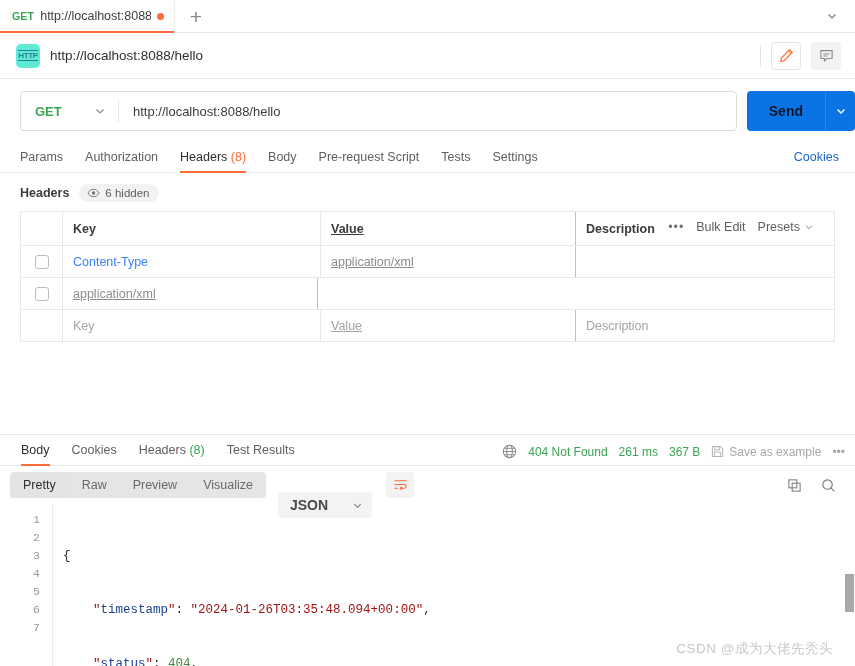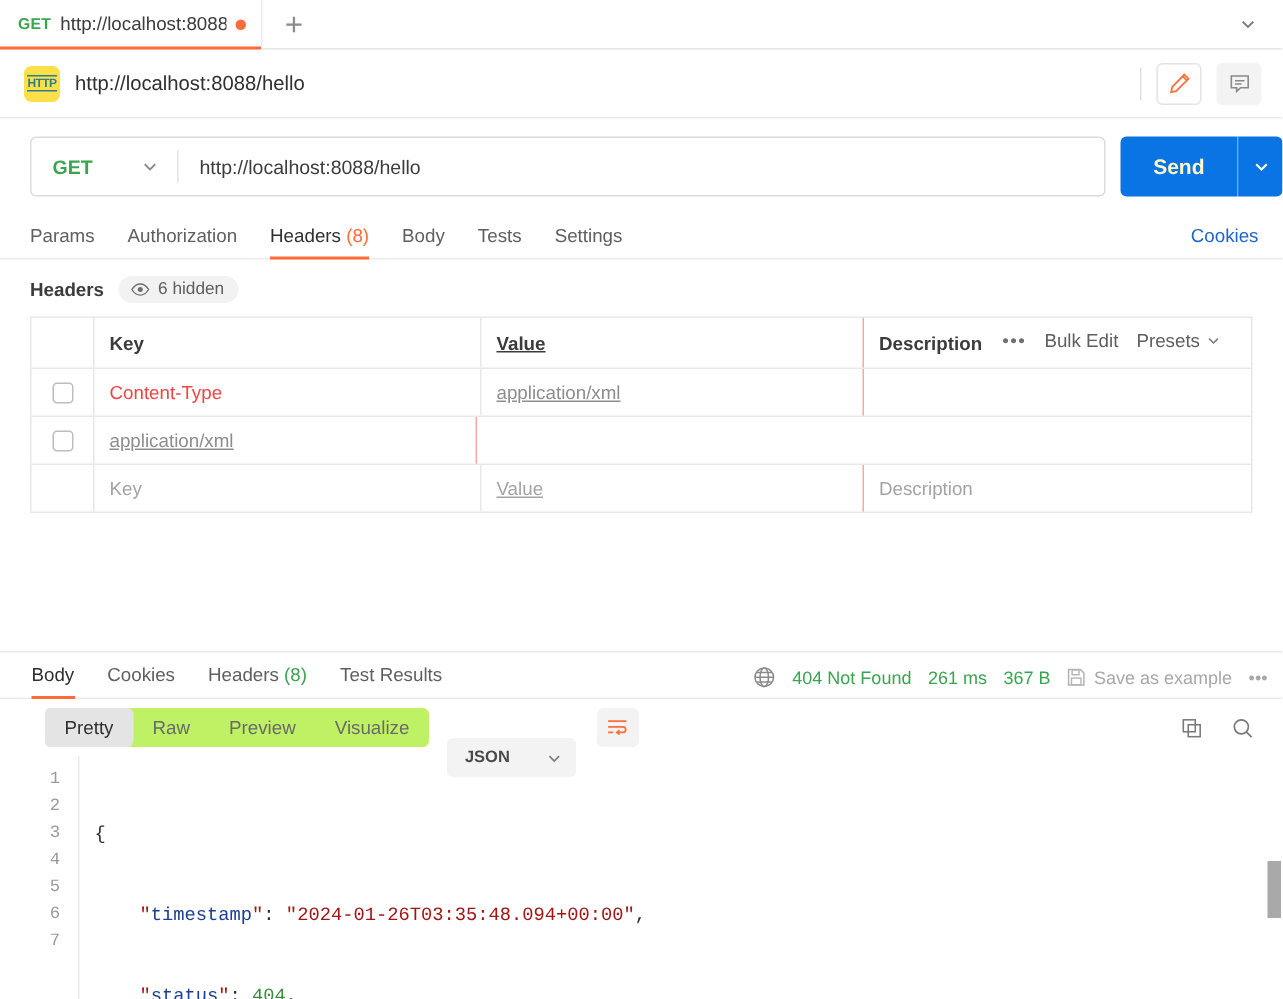"HTTP" .http-icon { background: #fde047 -> #5eead4 }
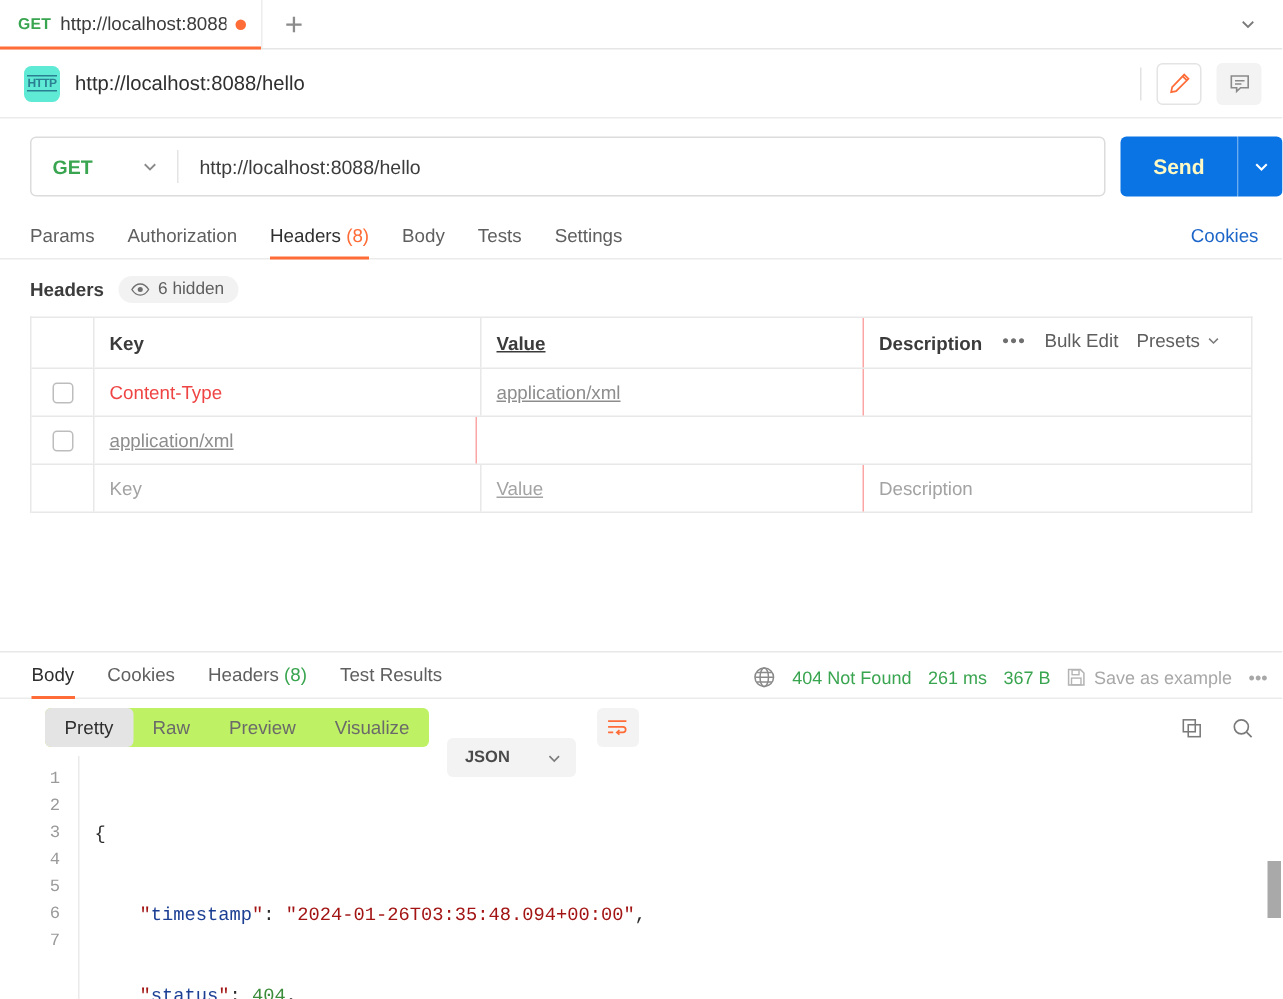"Send" .sendbtn { color: #fef9c3 -> #0f172a }
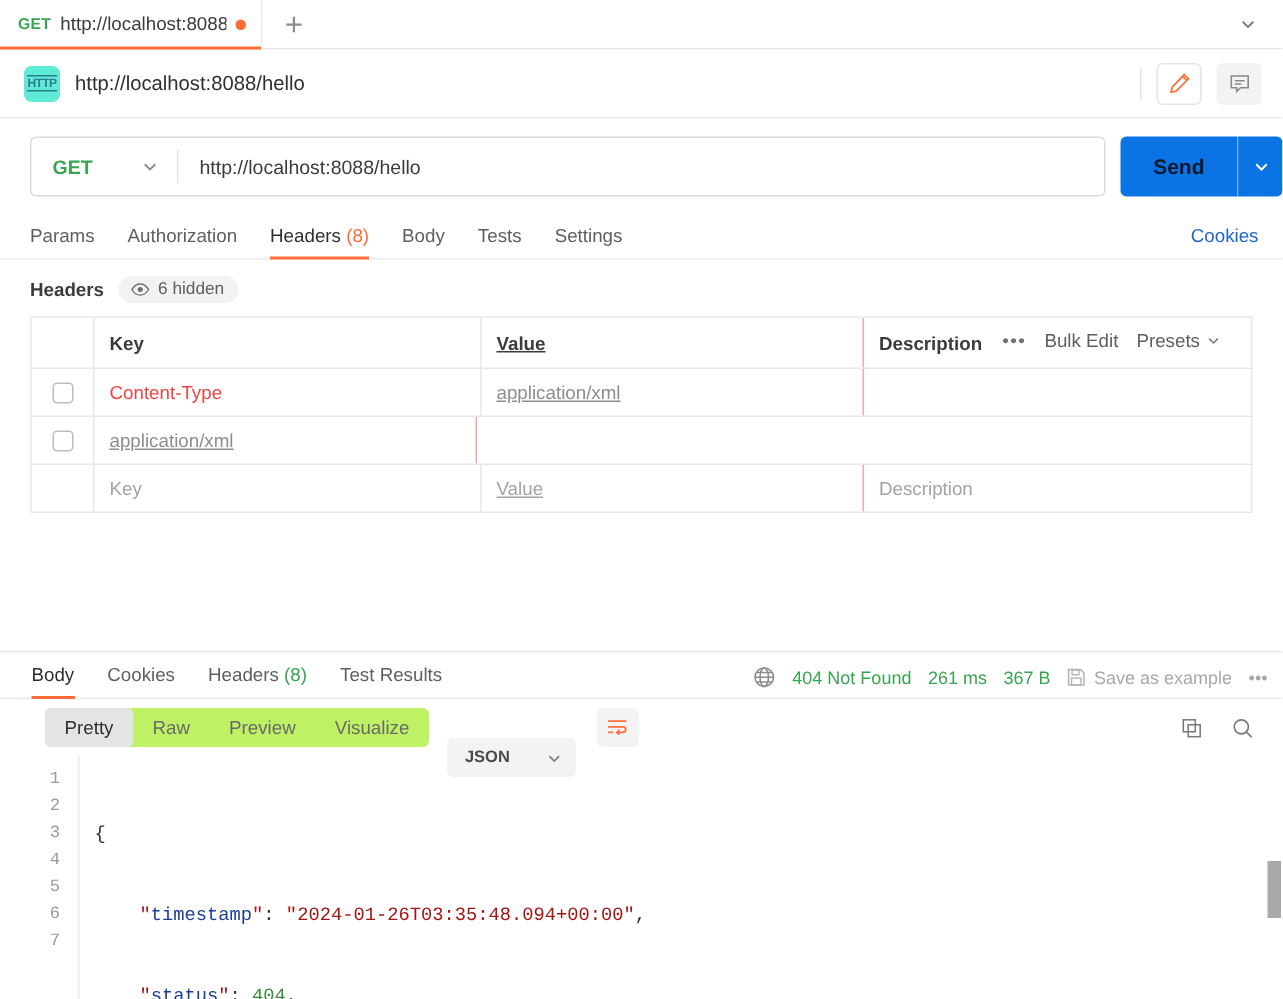"Pre-request Script" div.rtab { html: none -> <div><span>Pre-request Script</span></div> }
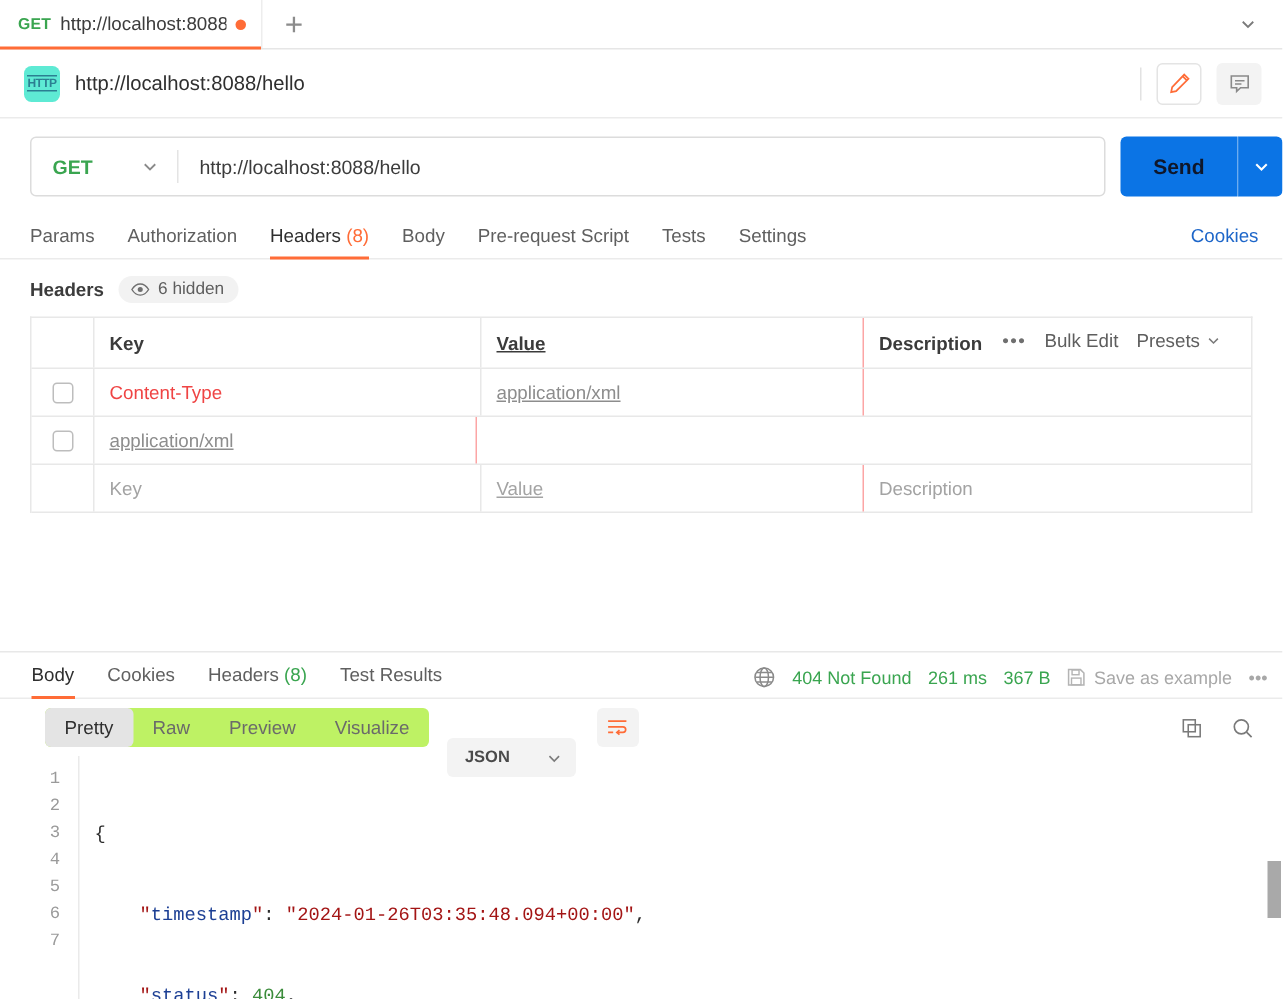"Content-Type" .cellkey { color: #ef4444 -> #3b82f6 }
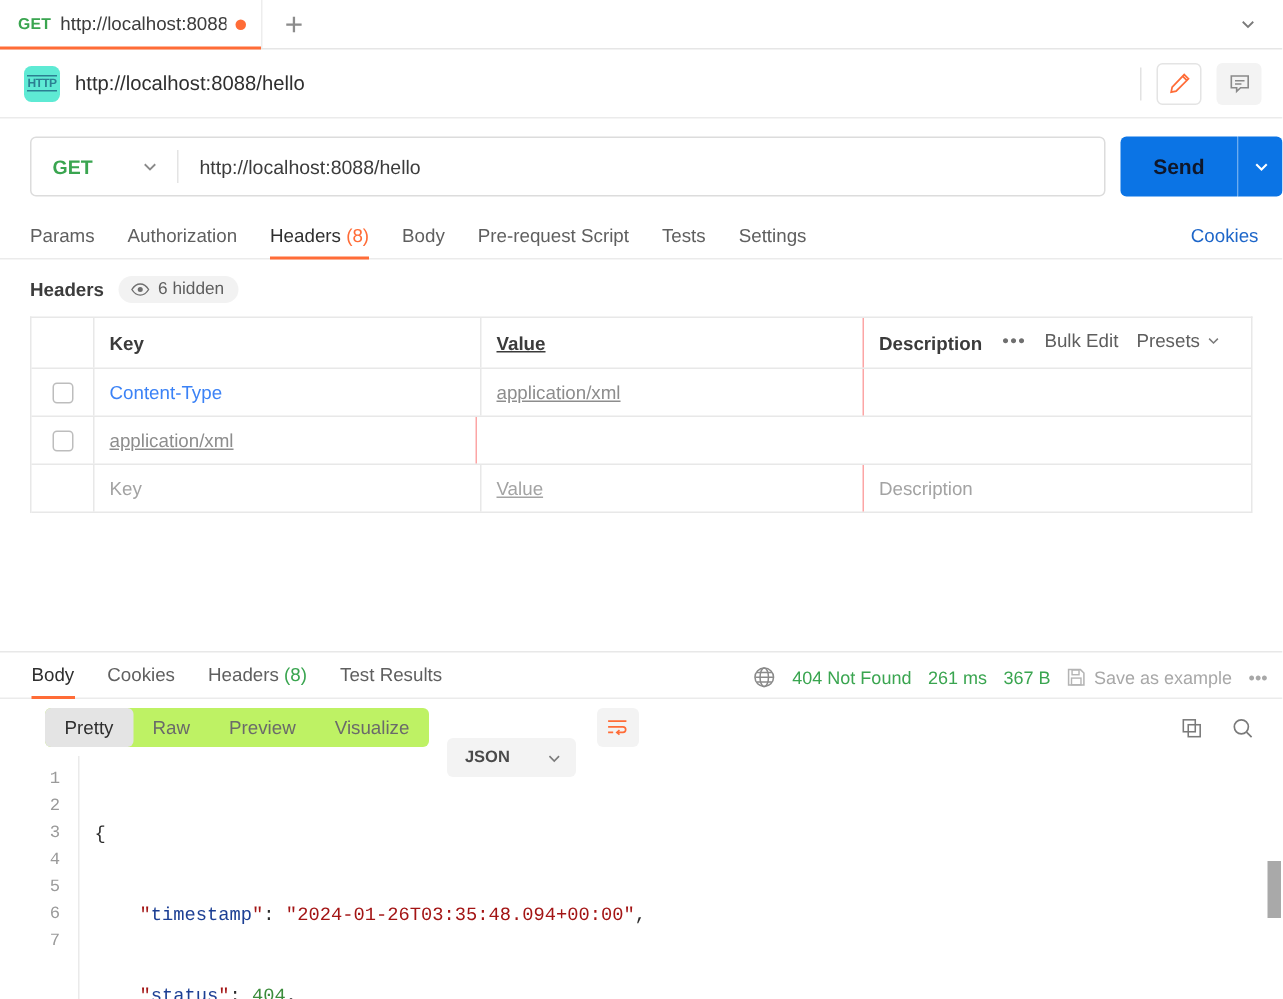"Pretty" .segs { background: #bef264 -> #e5e5e5; margin-left: 20px -> none }
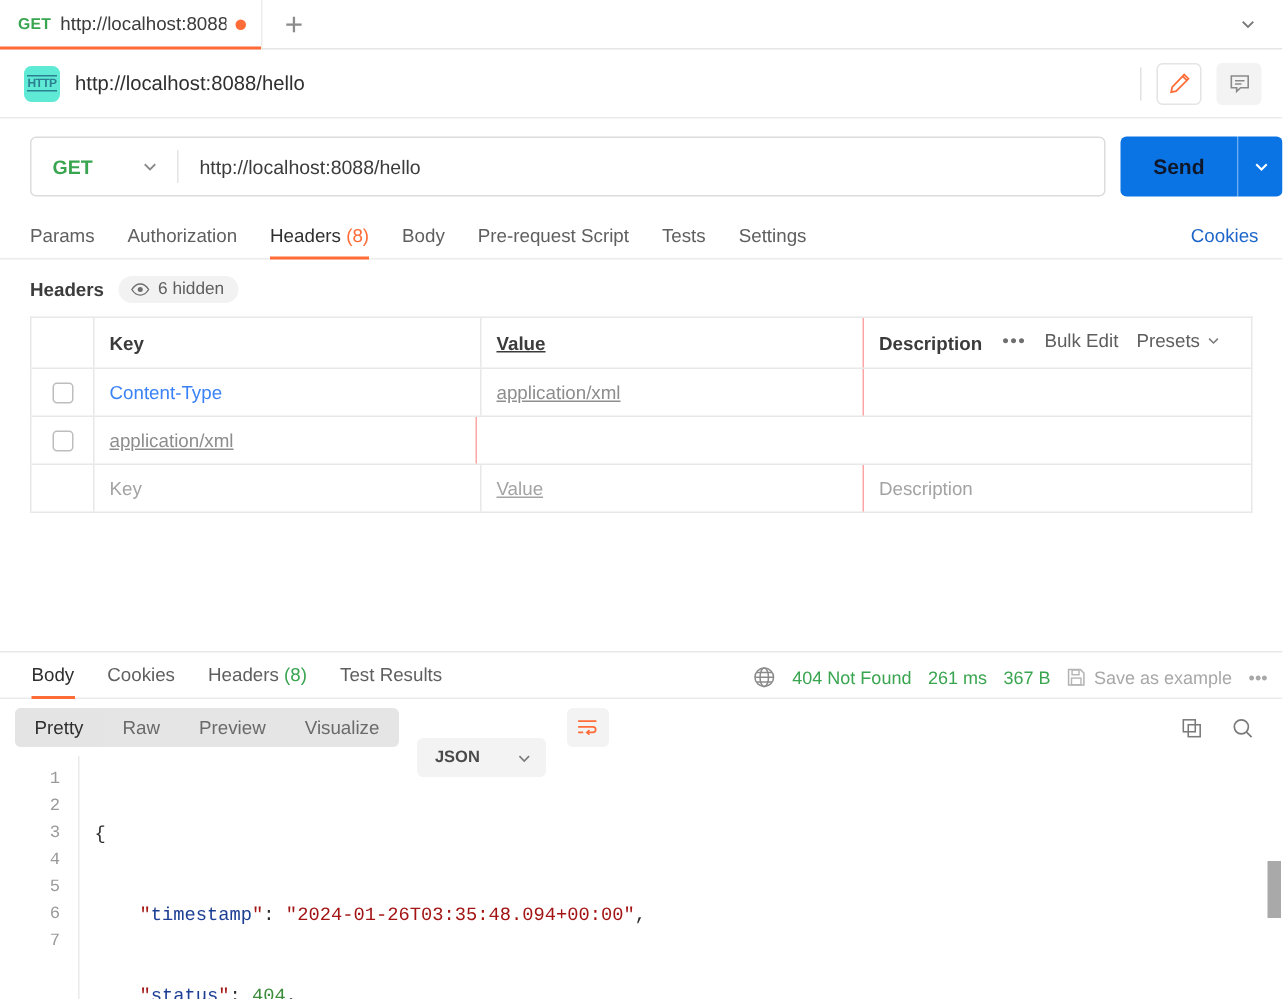"JSON" .jsonsel { font-size: 11px -> 14px }
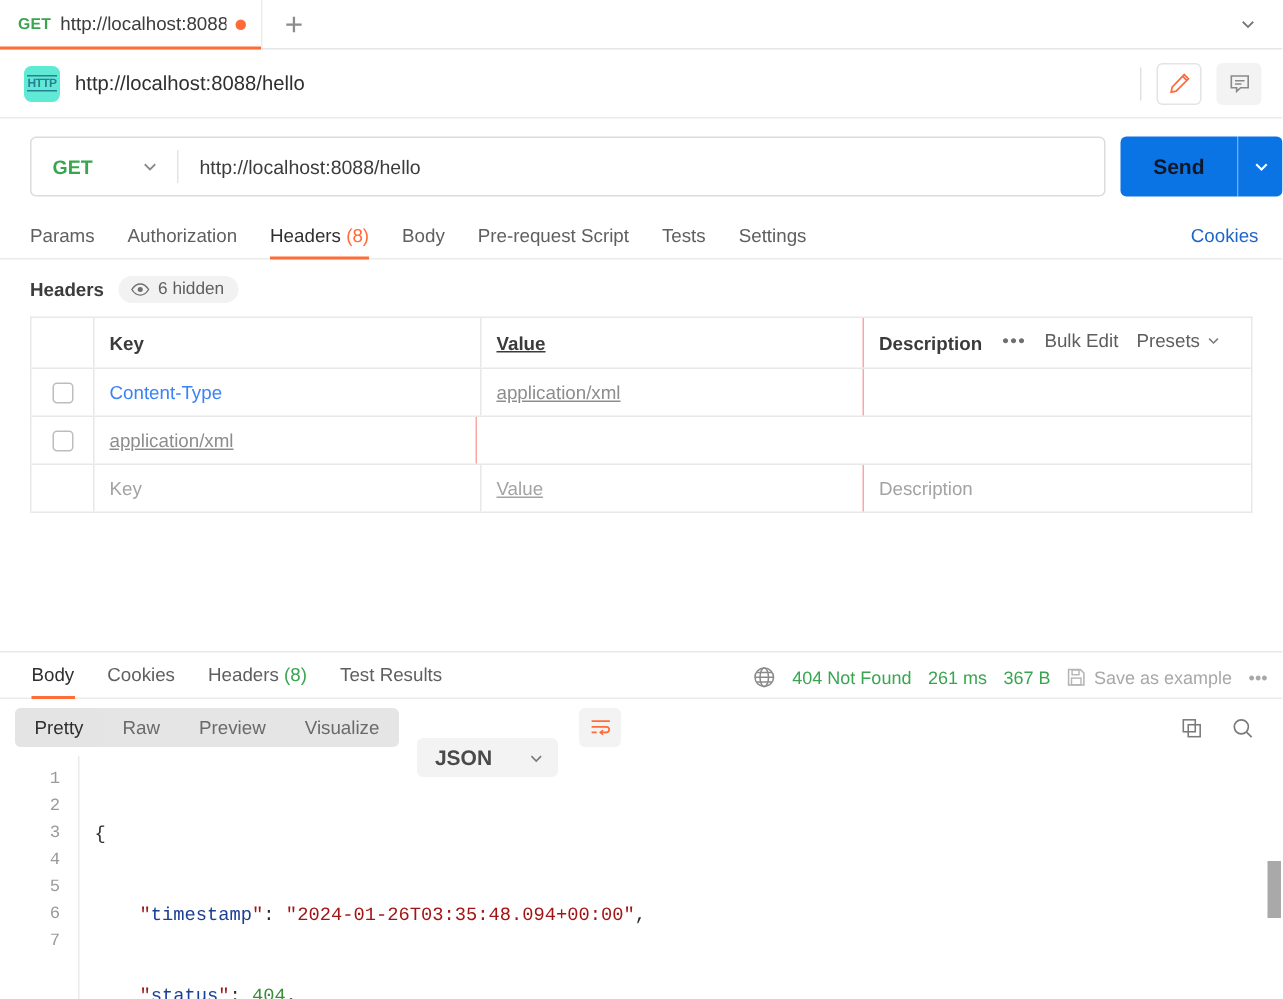"CSDN @成为大佬先秃头" div.watermark { html: none -> <div>CSDN @成为大佬先秃头</div> }
